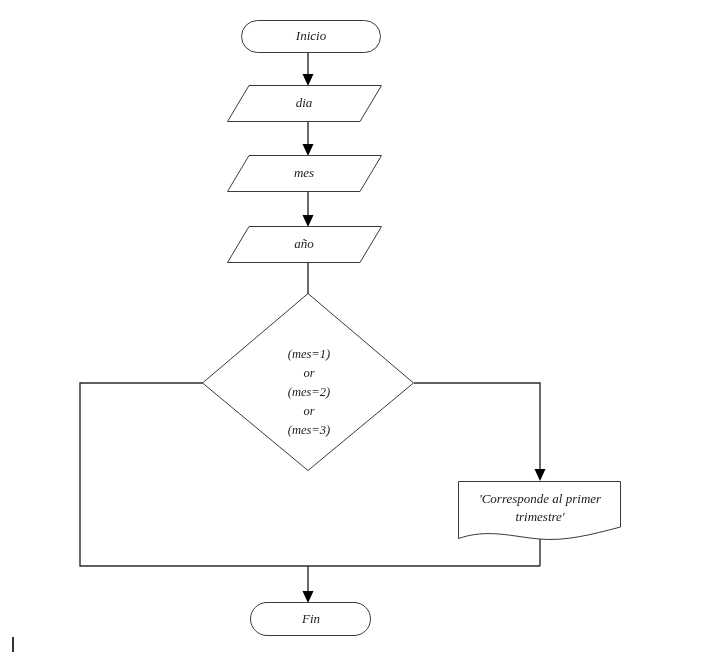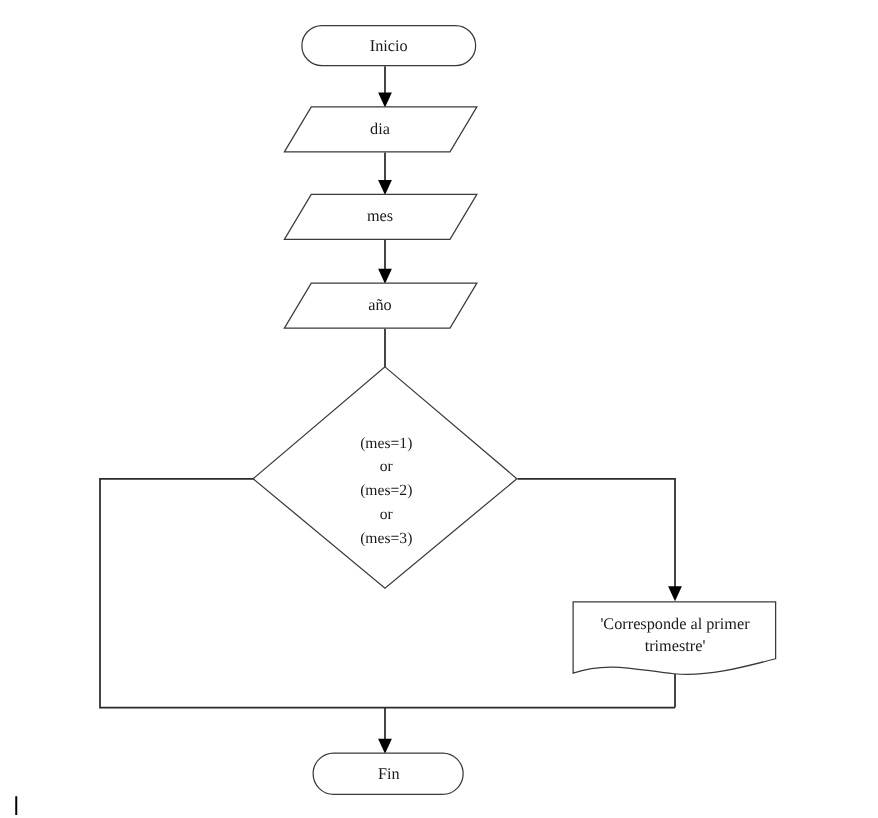"Inicio" #flowchart-root { font-style: none -> italic }
